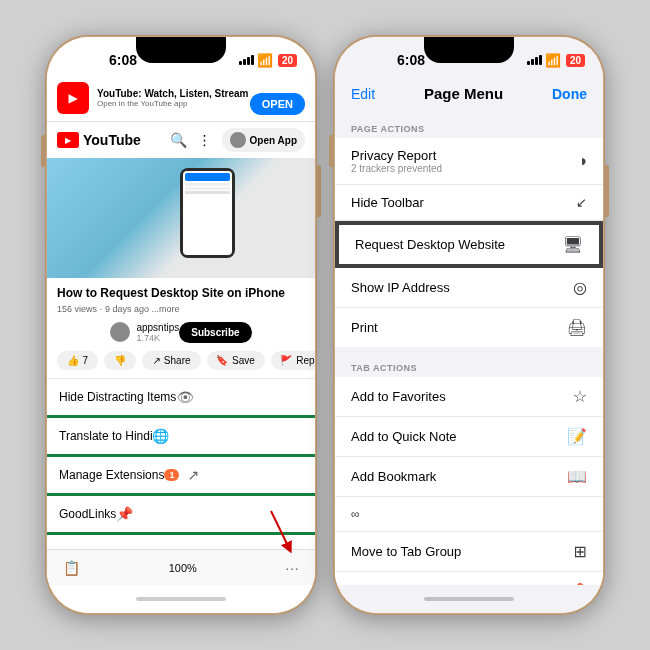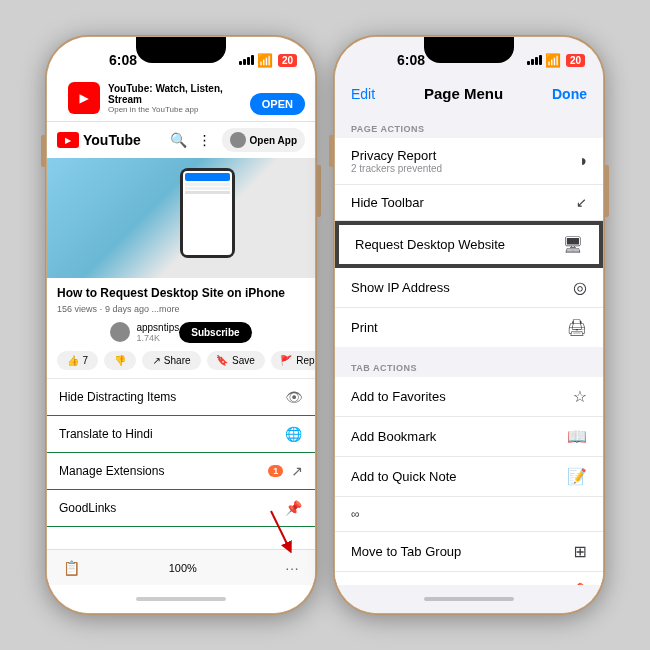"YouTube: Watch, Listen, Stream" .yt-banner-left { margin-left: 11px -> none }
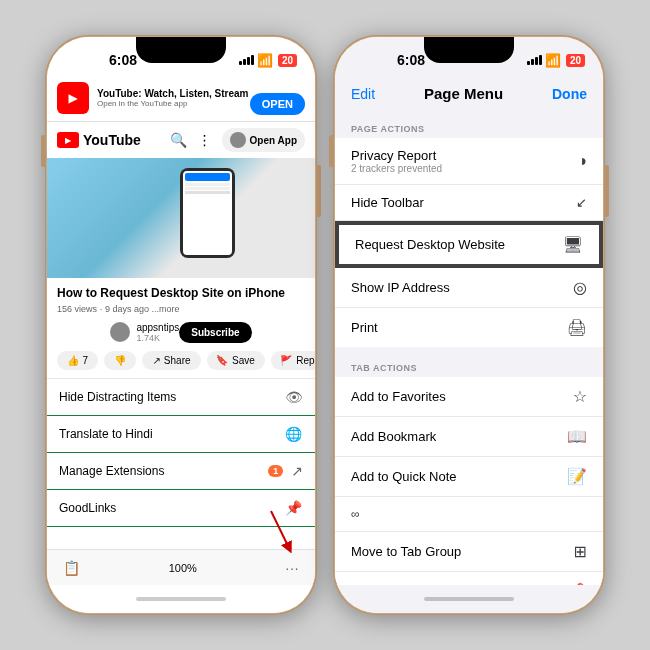"Hide Distracting Items" .menu-item { border-bottom: 1px solid #15803d -> 3px solid #15803d; justify-content: space-between -> none }
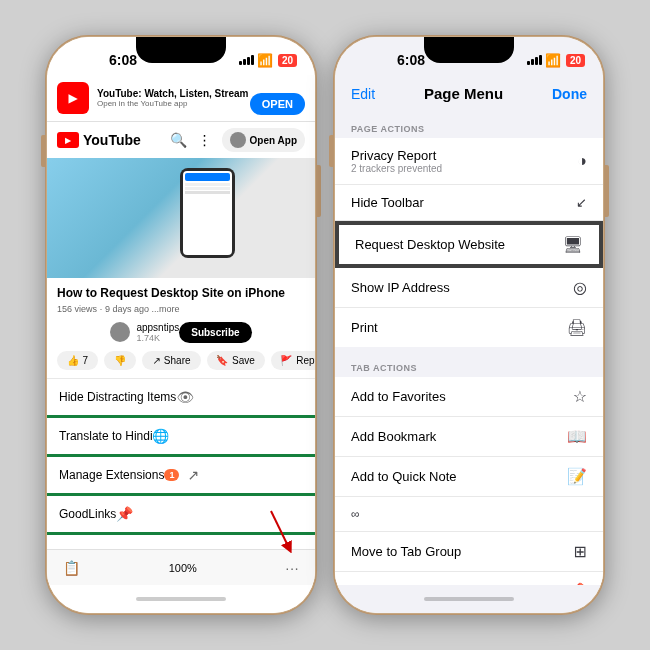"Add Bookmark" div.pm-row { order: before "Add to Quick Note" -> after "Add to Quick Note" }
